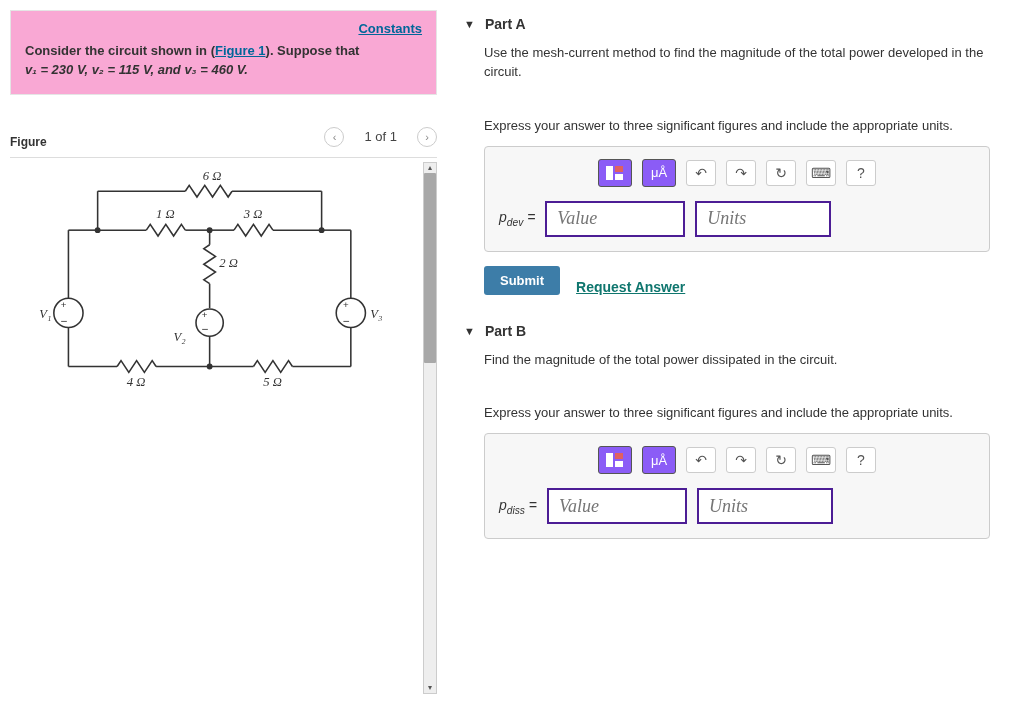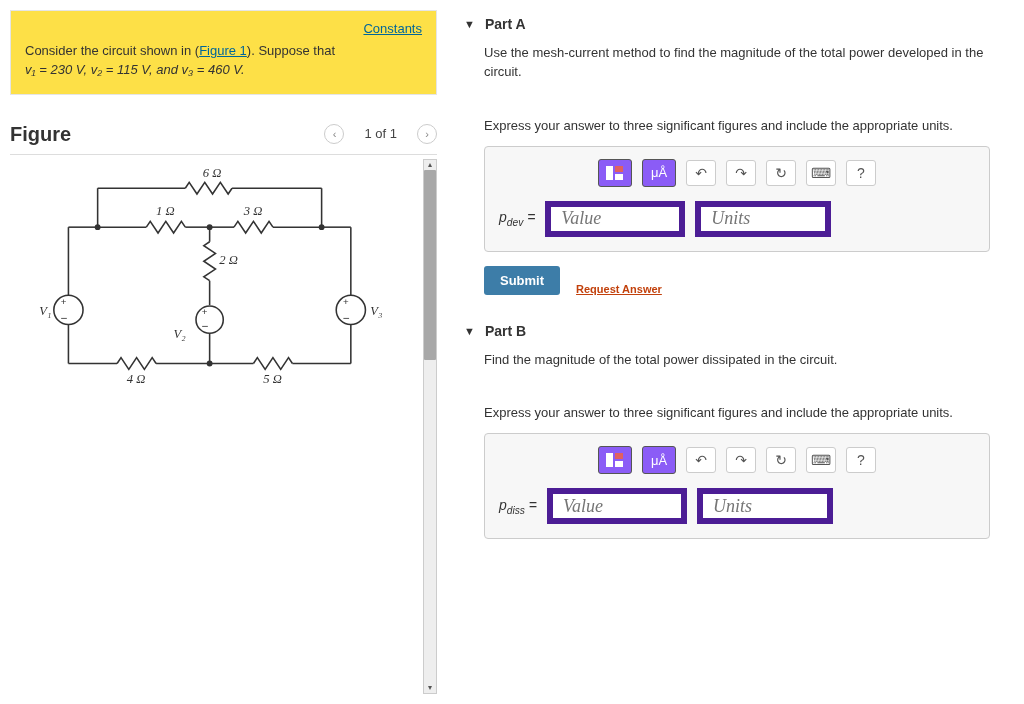"Constants" .problem-box { background: #fde047 -> #f9a8d4; font-weight: none -> bold }
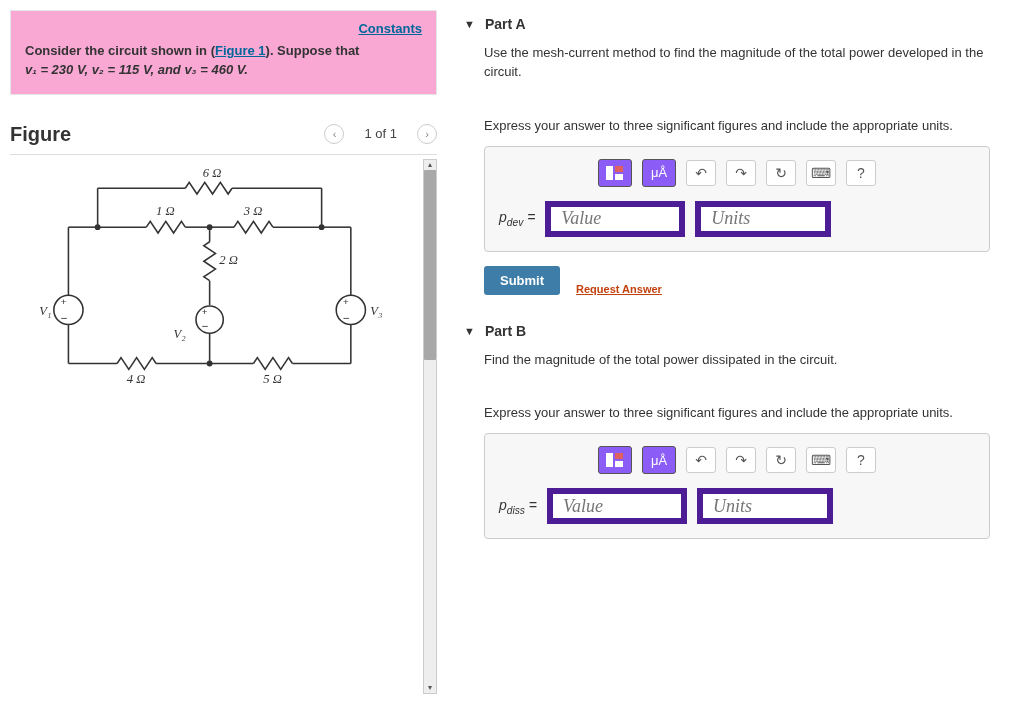"Figure" .figure-heading { font-size: 20px -> 12px; margin-top: 28px -> 40px }
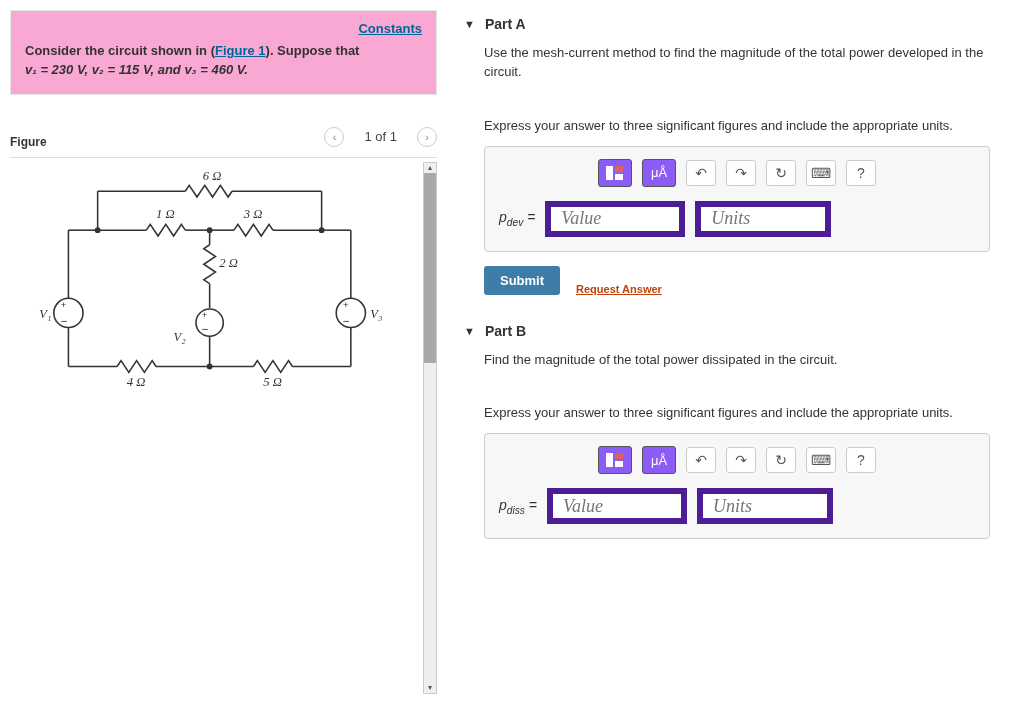"Value" .value-input, .units-input { border: 6px solid #4c1d95 -> 2px solid #4c1d95 }
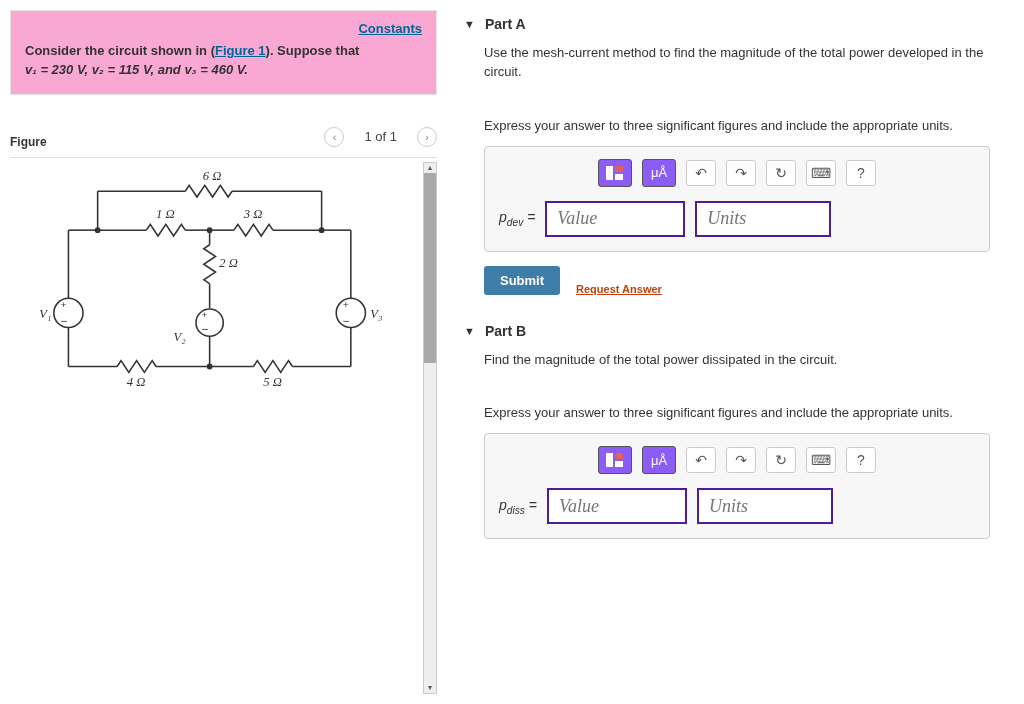"Request Answer" .request-link { color: #c2410c -> #0f766e; font-size: 11px -> 14px }
